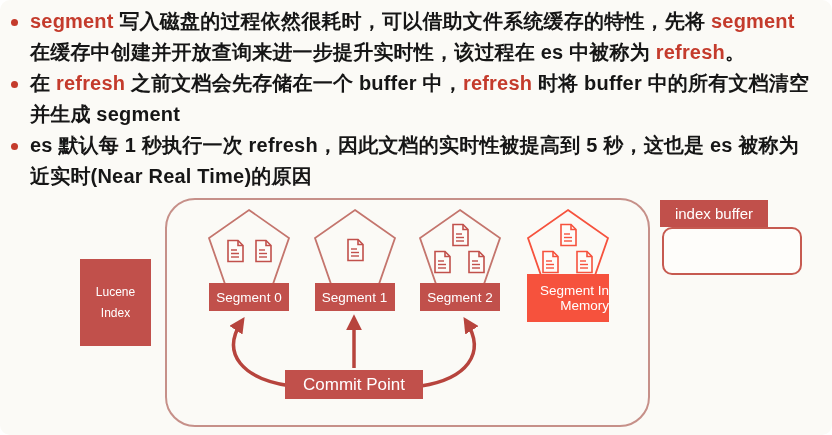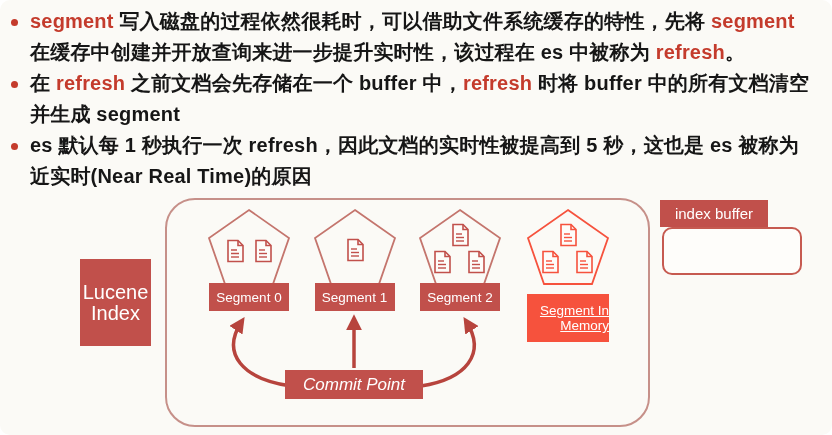"Lucene" .lucene-box { font-size: 20px -> 12px }
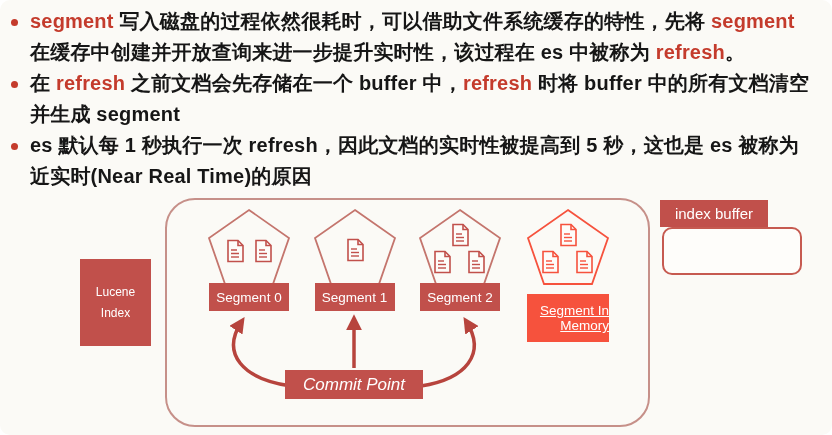"Segment In Memory" div.seg-label { text-decoration: underline -> none; top: 86px -> 66px }
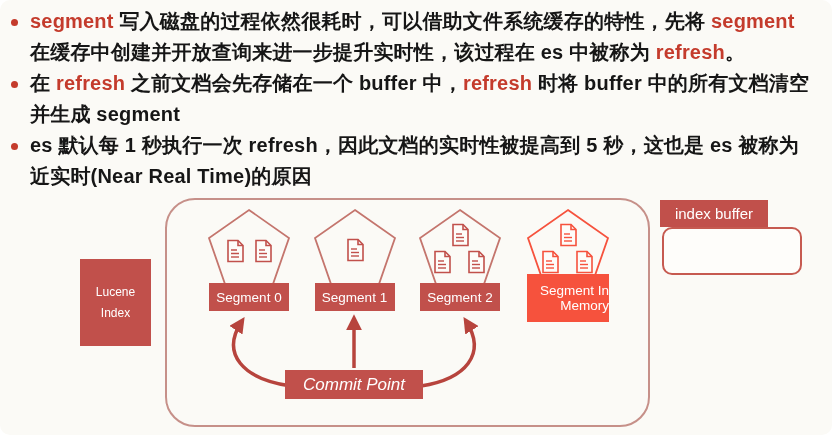"Commit Point" .commit-box { font-style: italic -> none }
